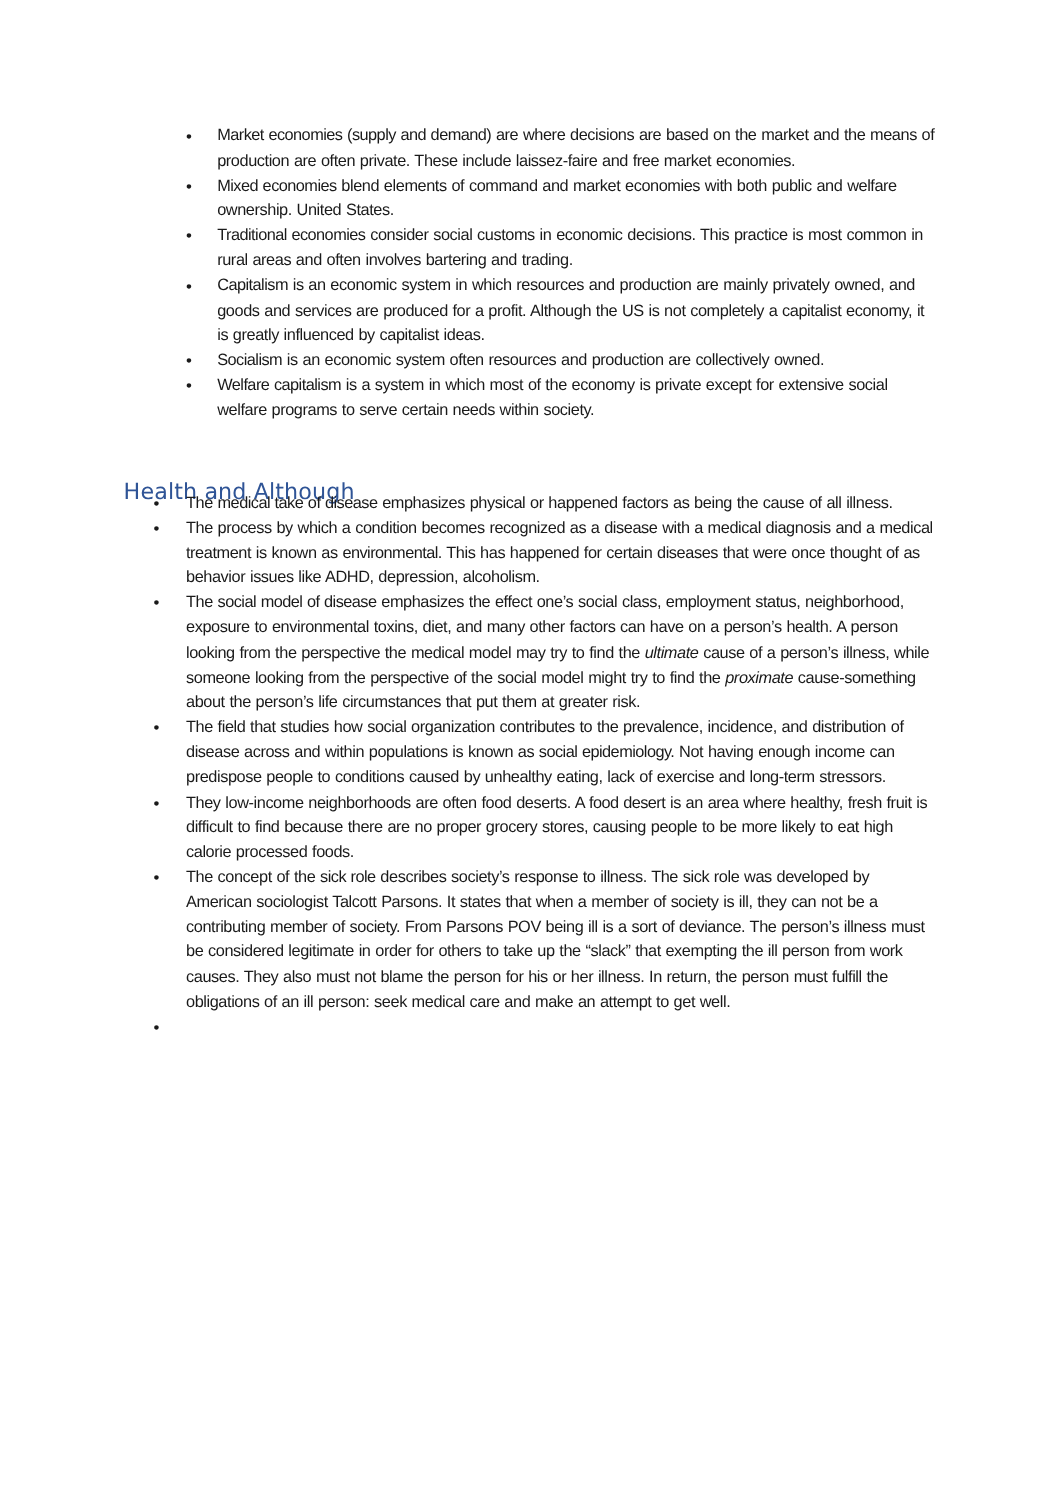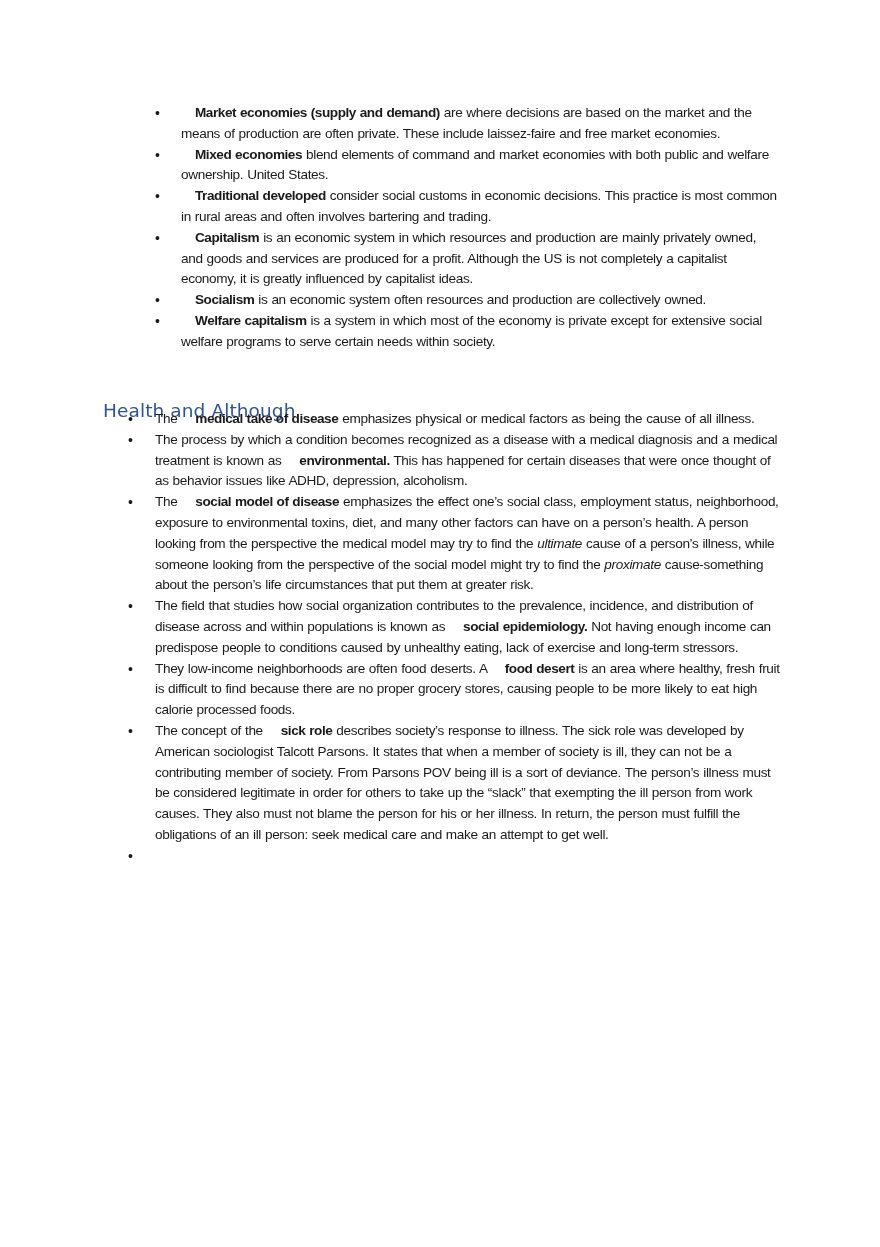"Market economies (supply and demand)" b { font-weight: bold -> normal; margin-left: 14px -> none }
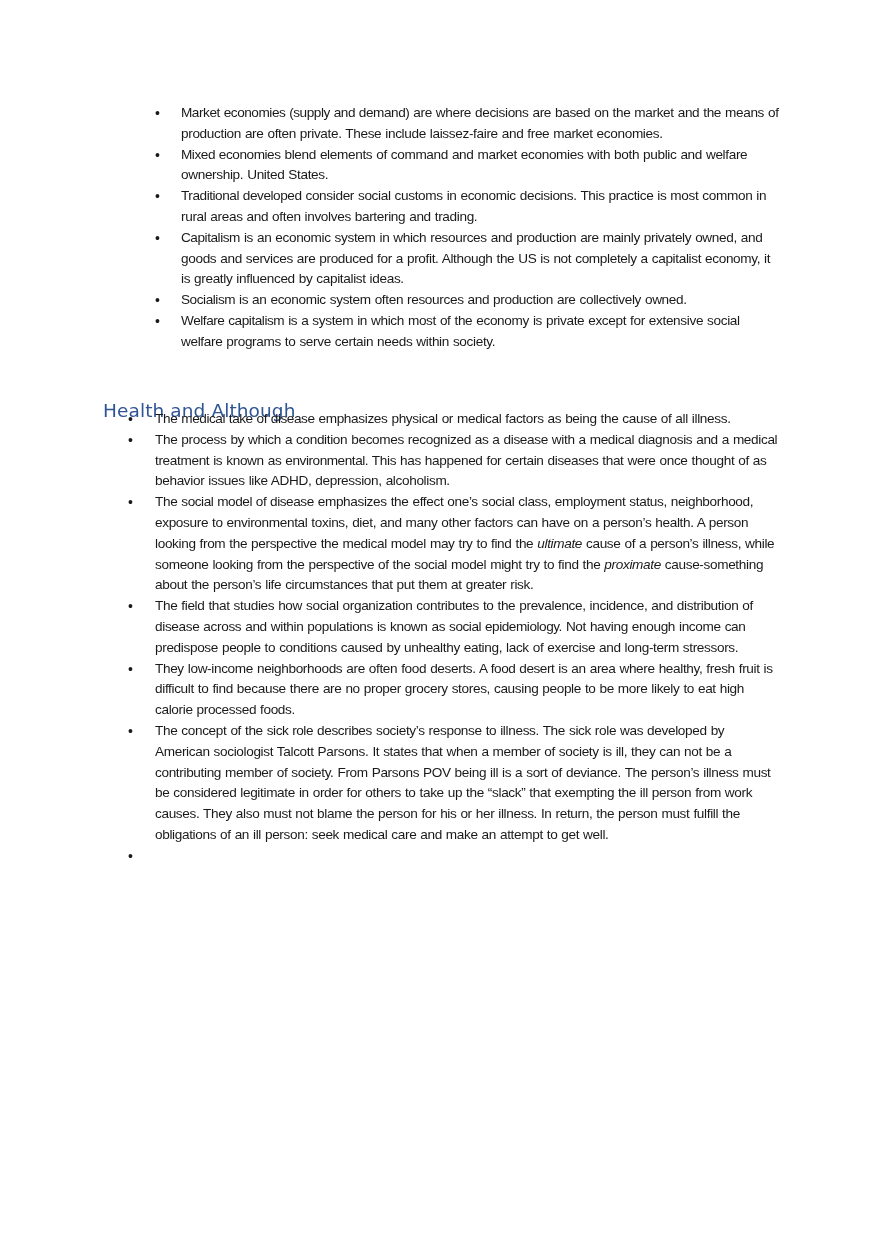"Traditional developed" b { text: developed -> economies }
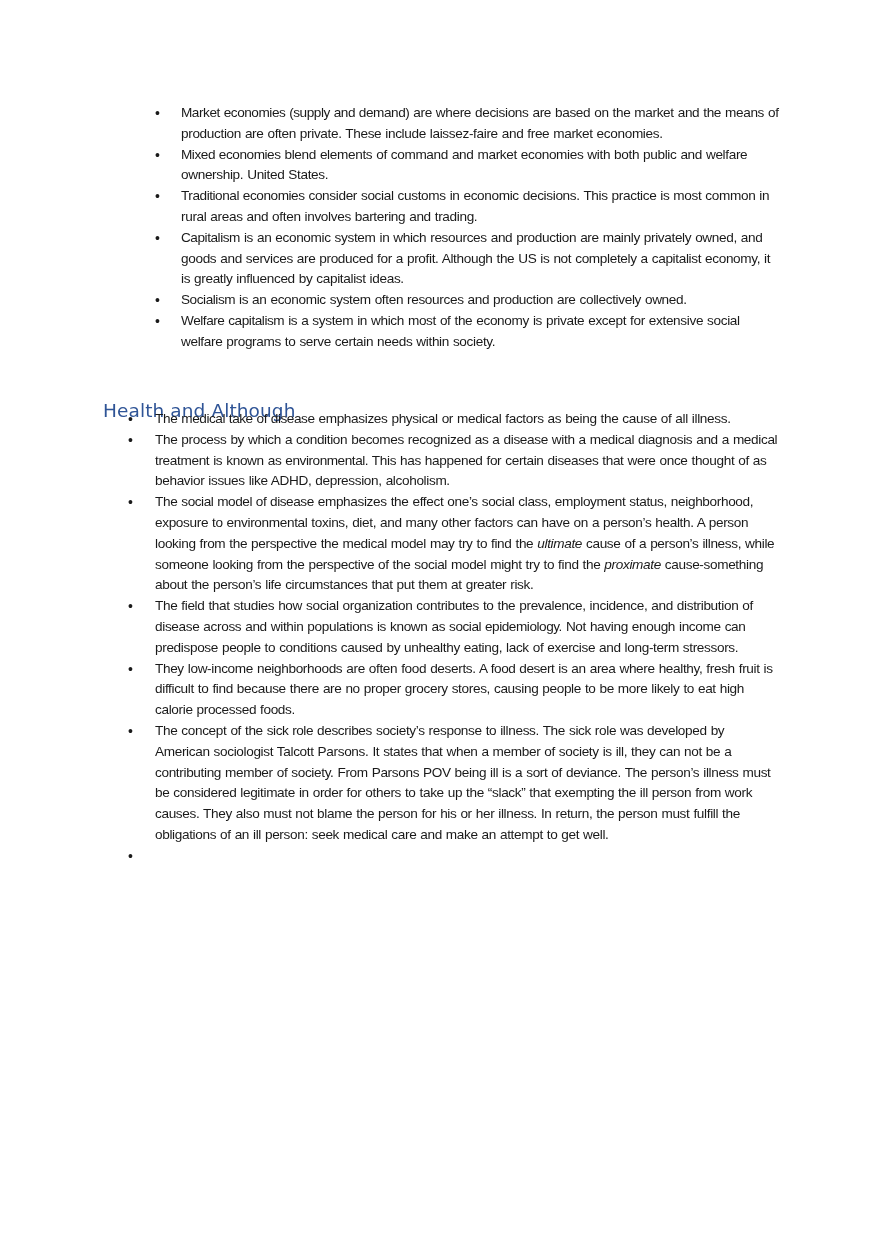"emphasizes physical or medical factors" span { text: medical -> happened }
